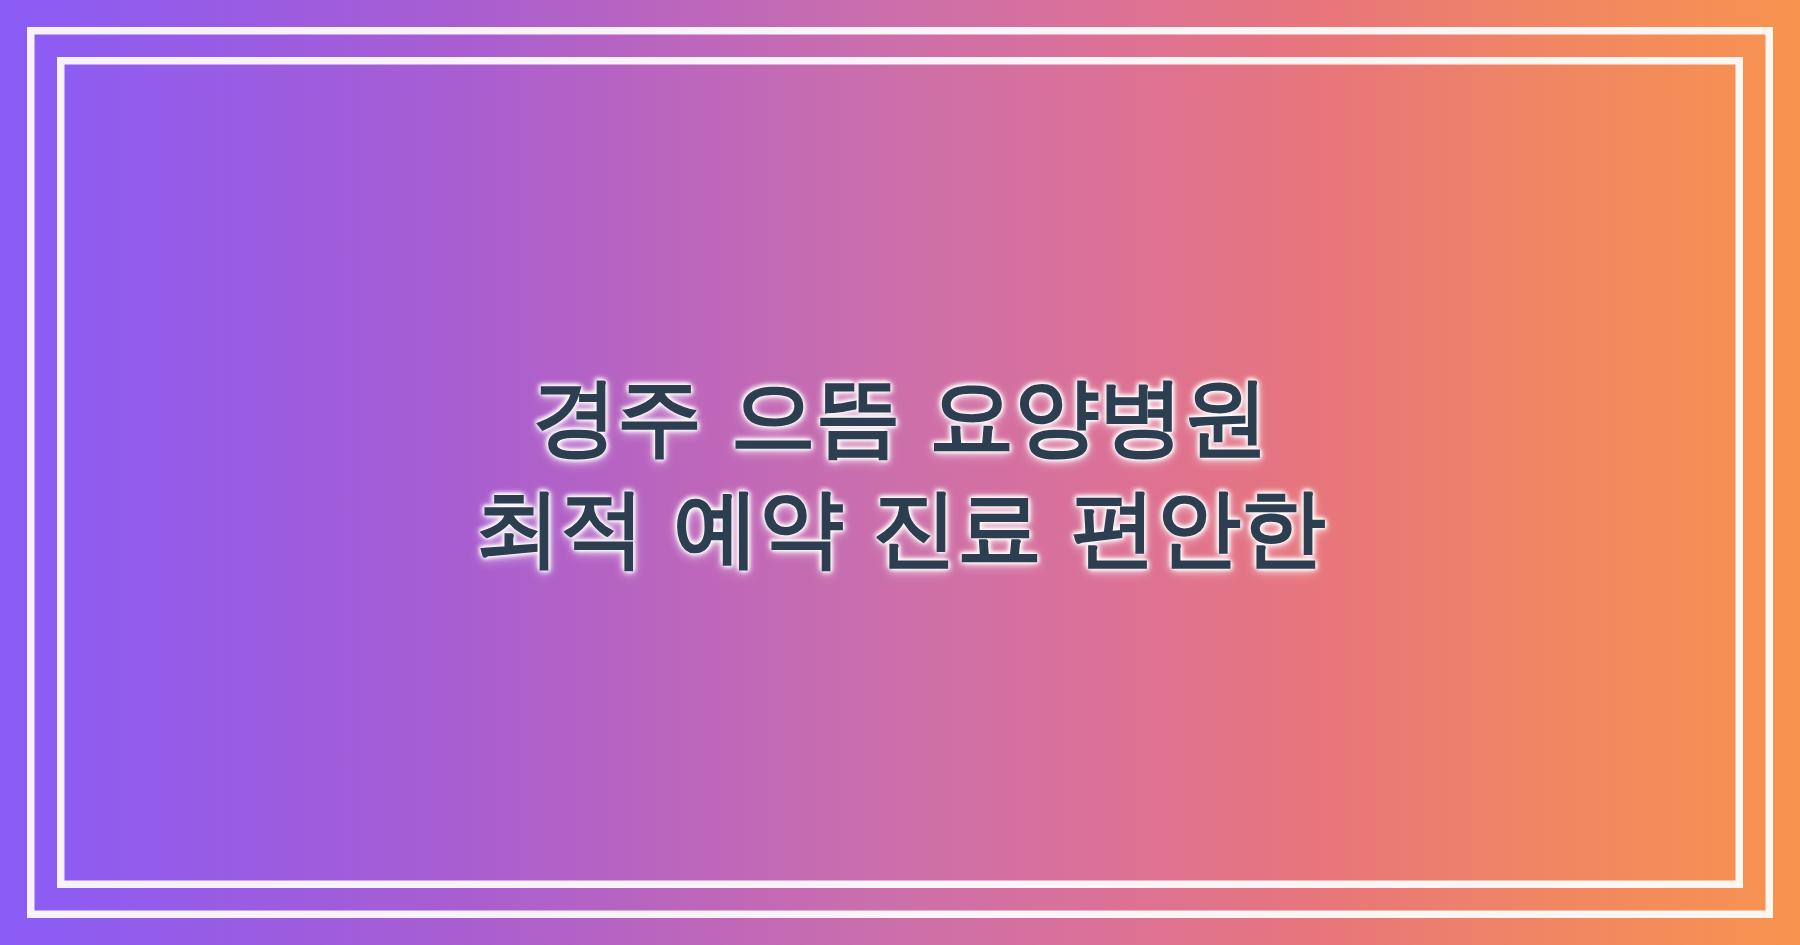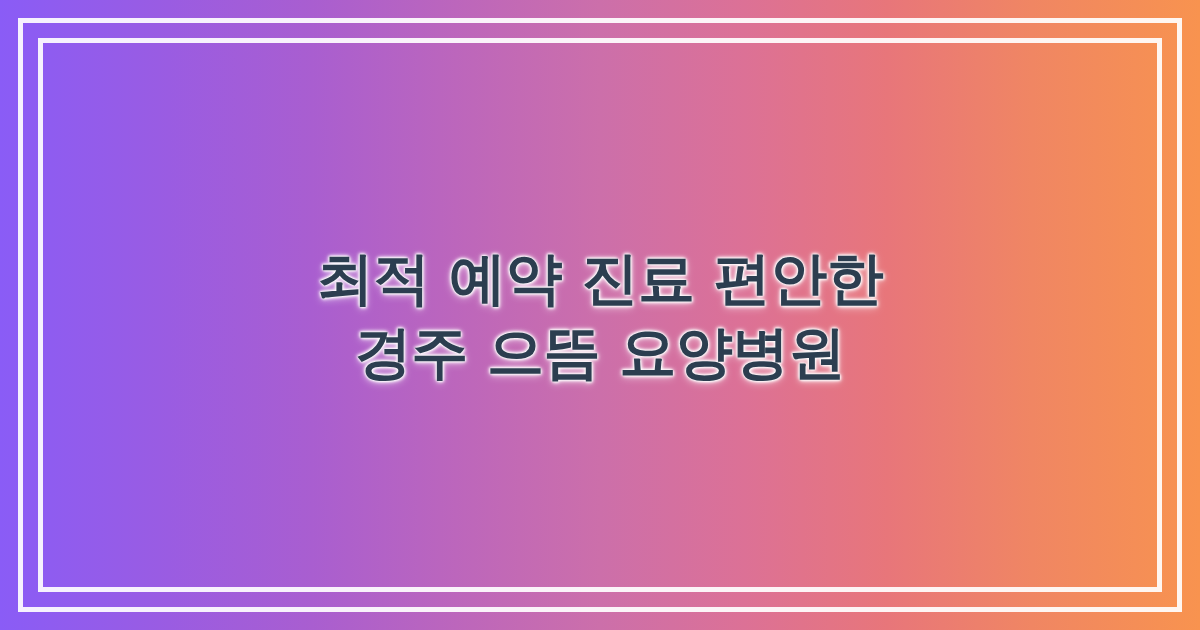"최적 예약 진료 편안한" span.line { order: before "경주 으뜸 요양병원" -> after "경주 으뜸 요양병원" }
